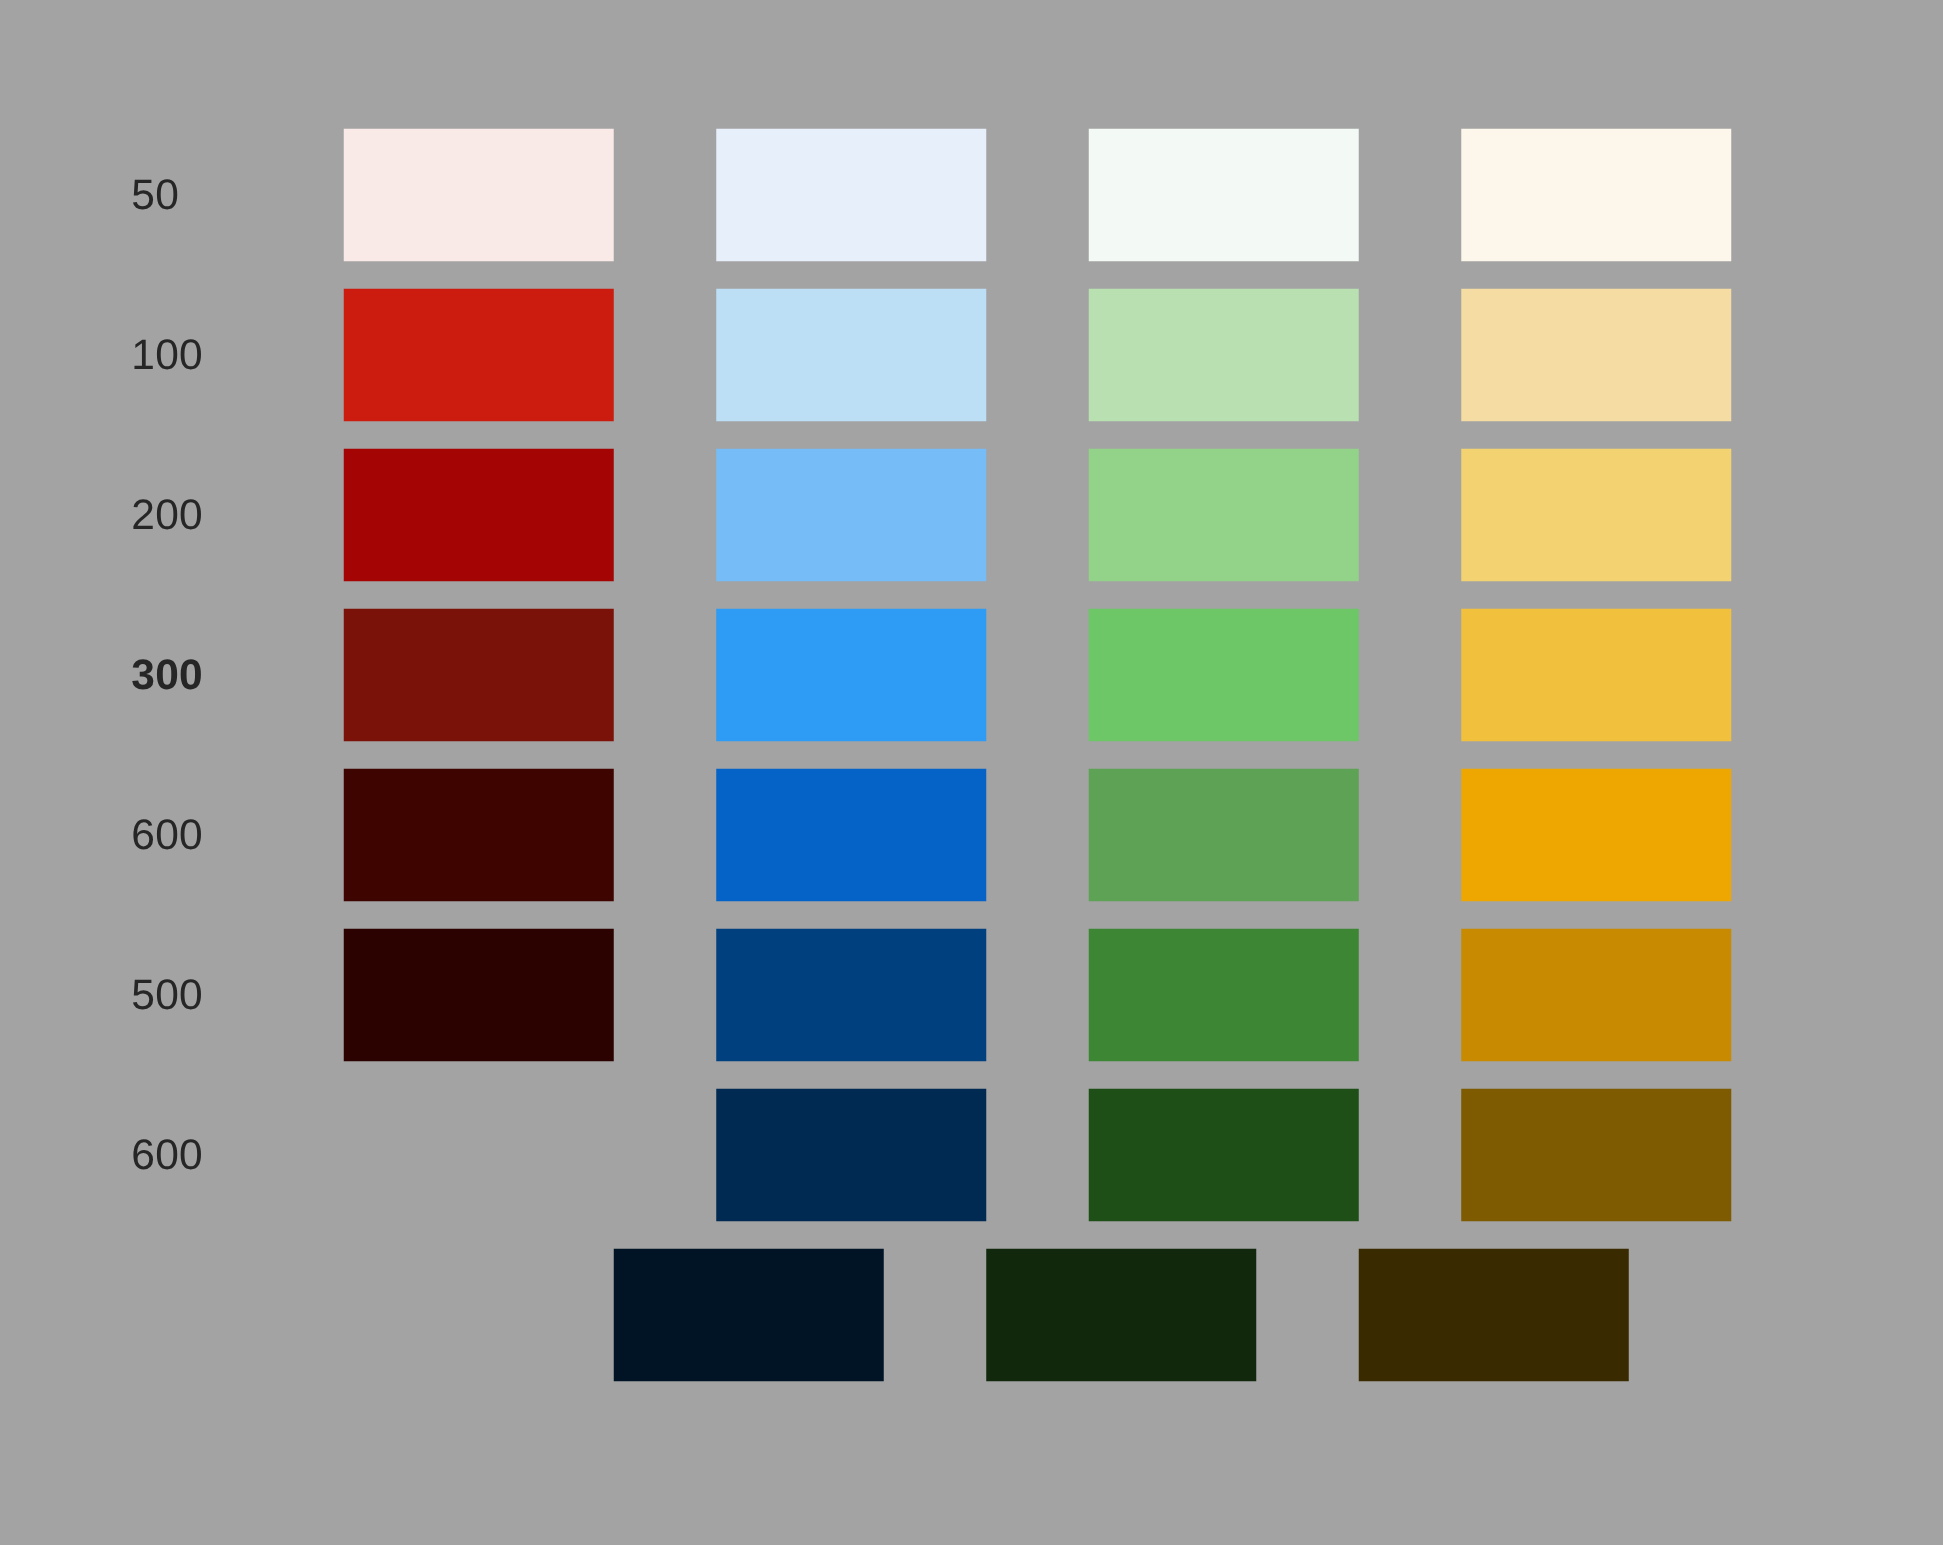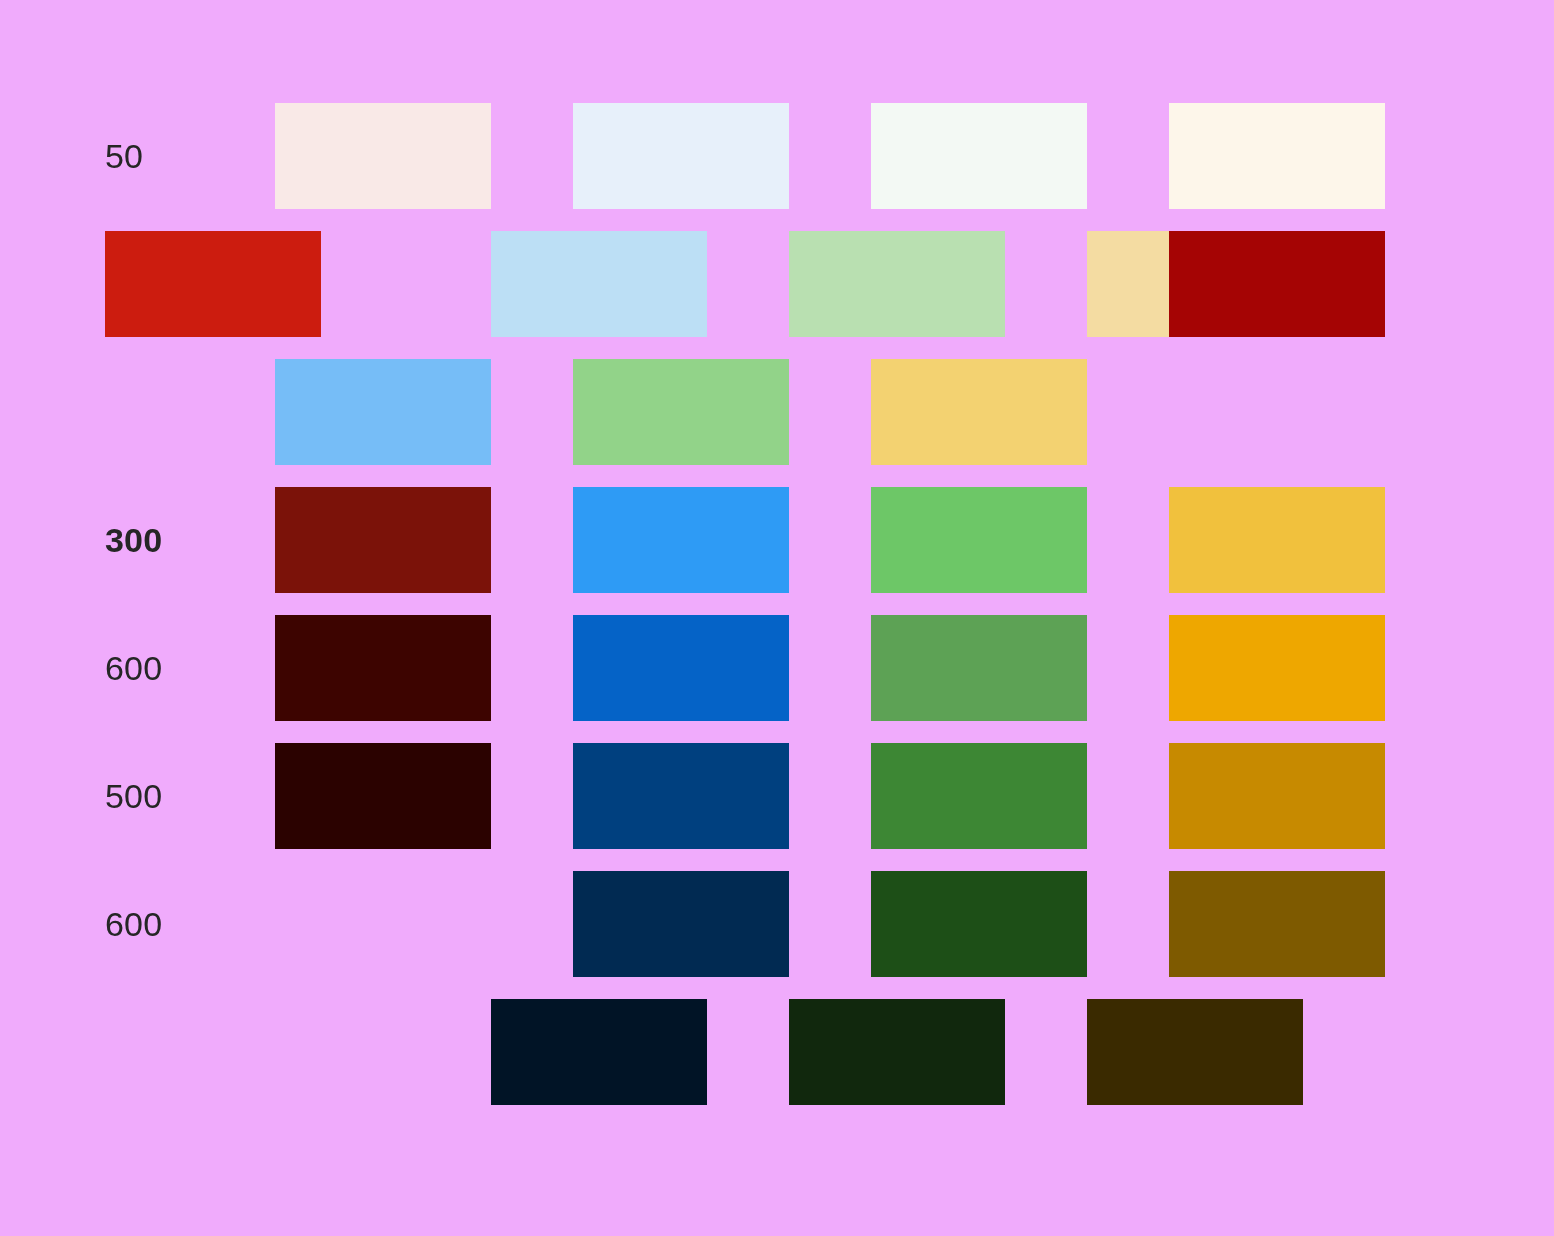"50" div { background: #f0abfc -> #a3a3a3 }
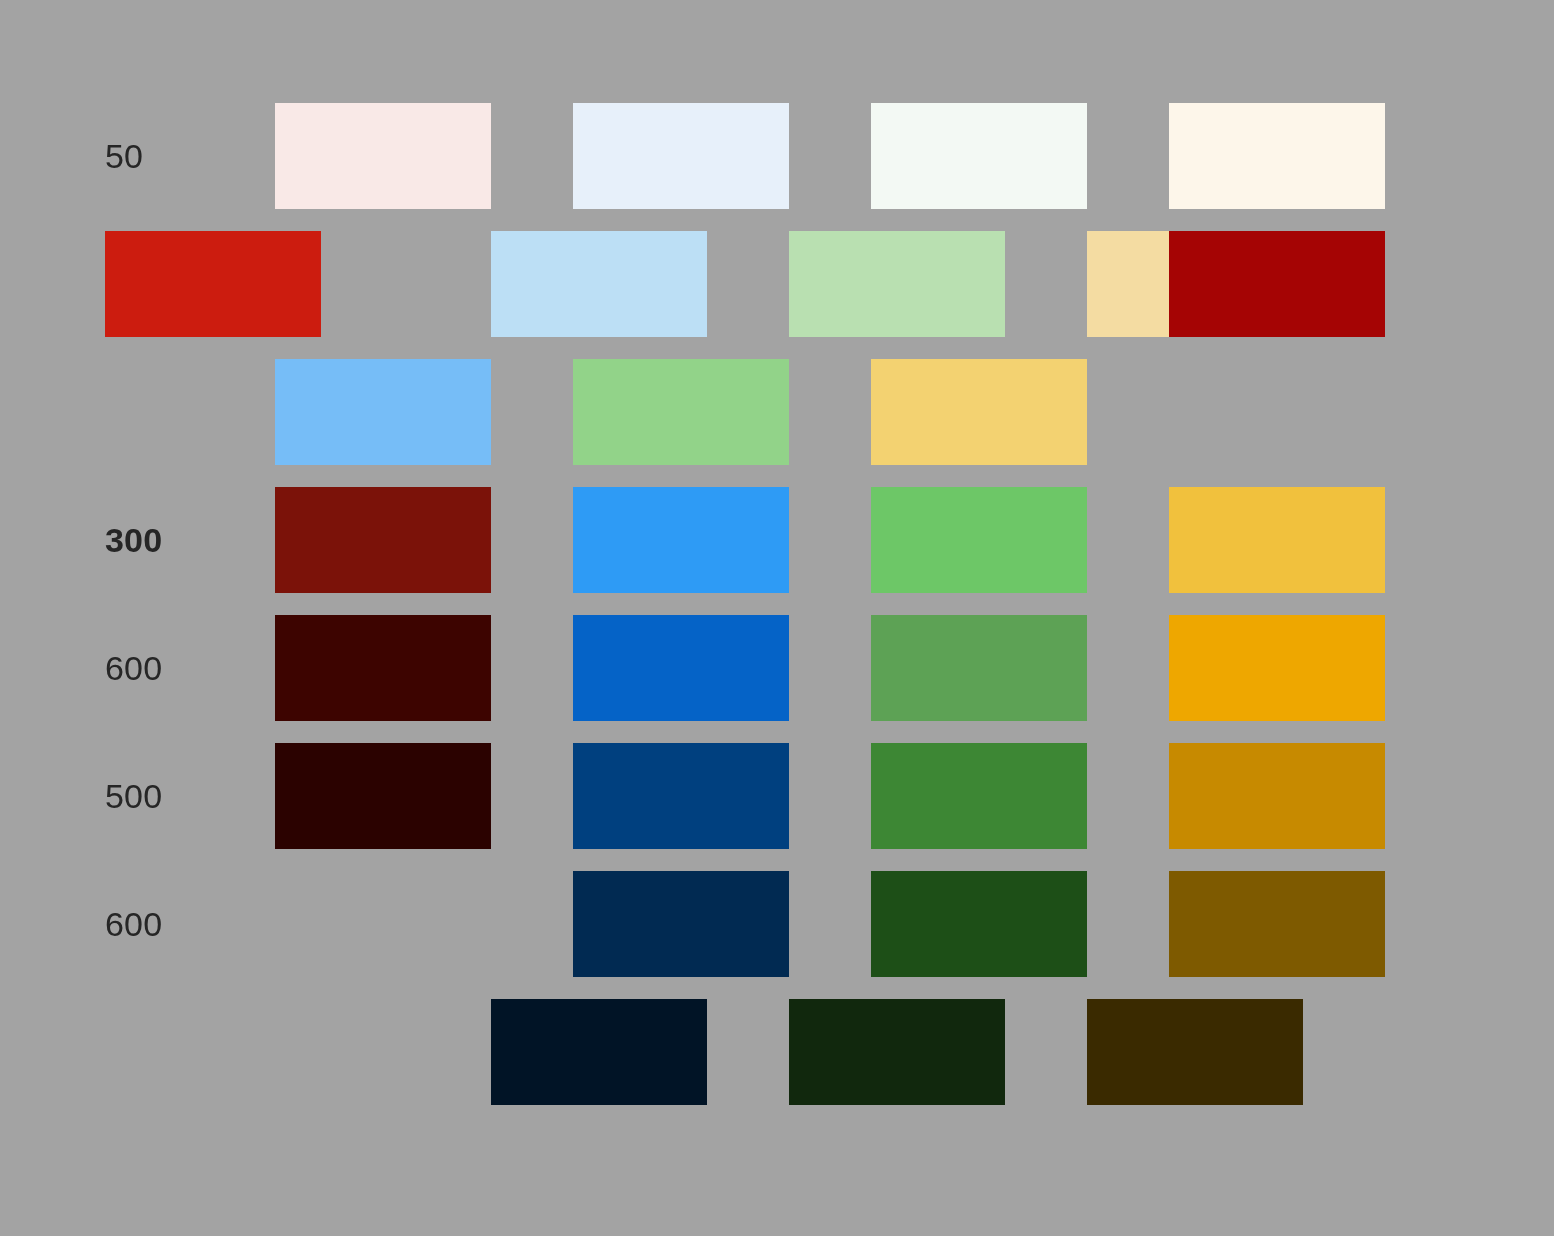"100" div.row-label { html: none -> <div>100</div> }
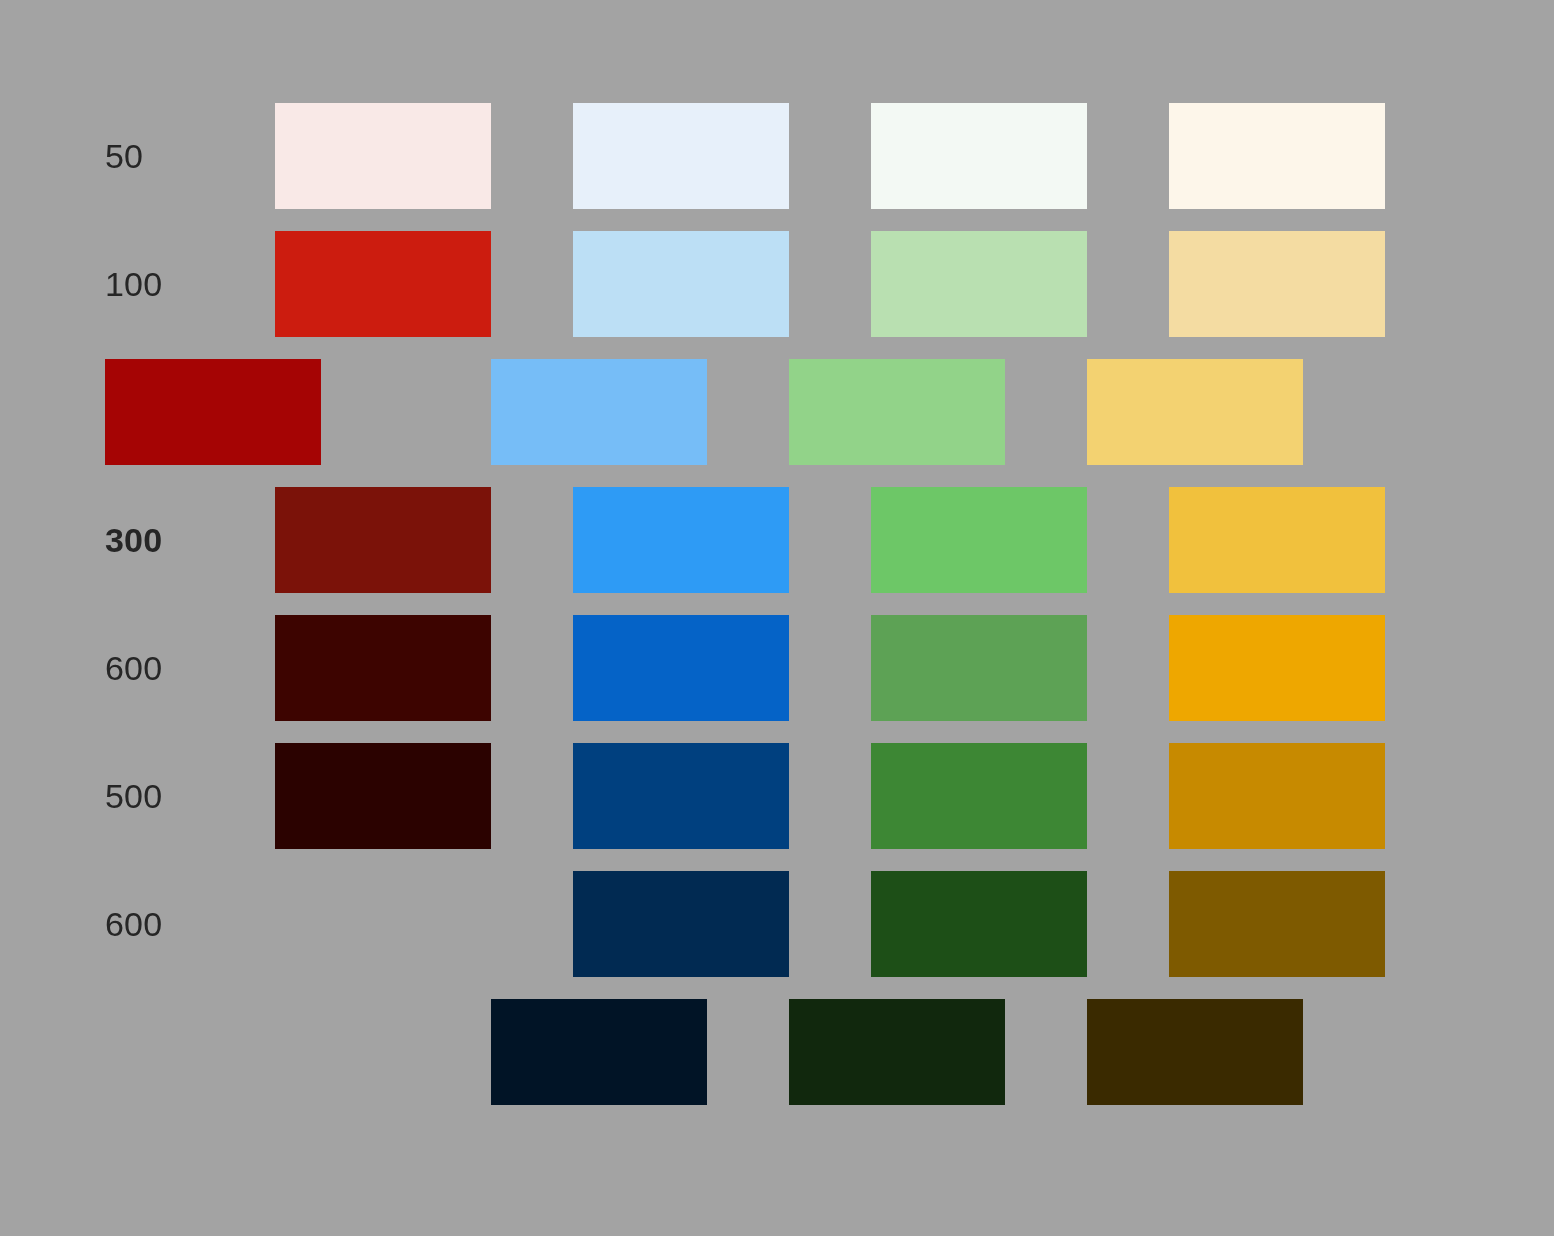"200" div.row-label { html: none -> <div>200</div> }
